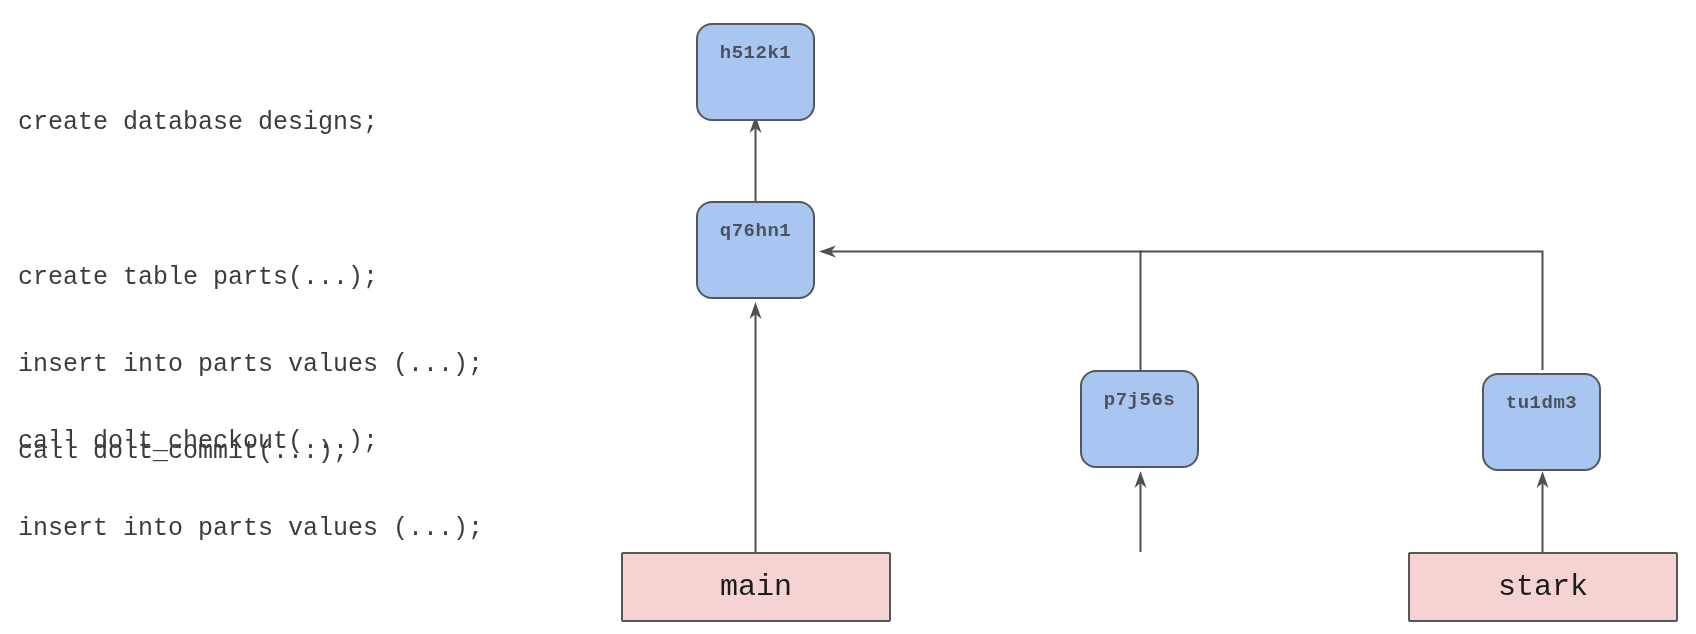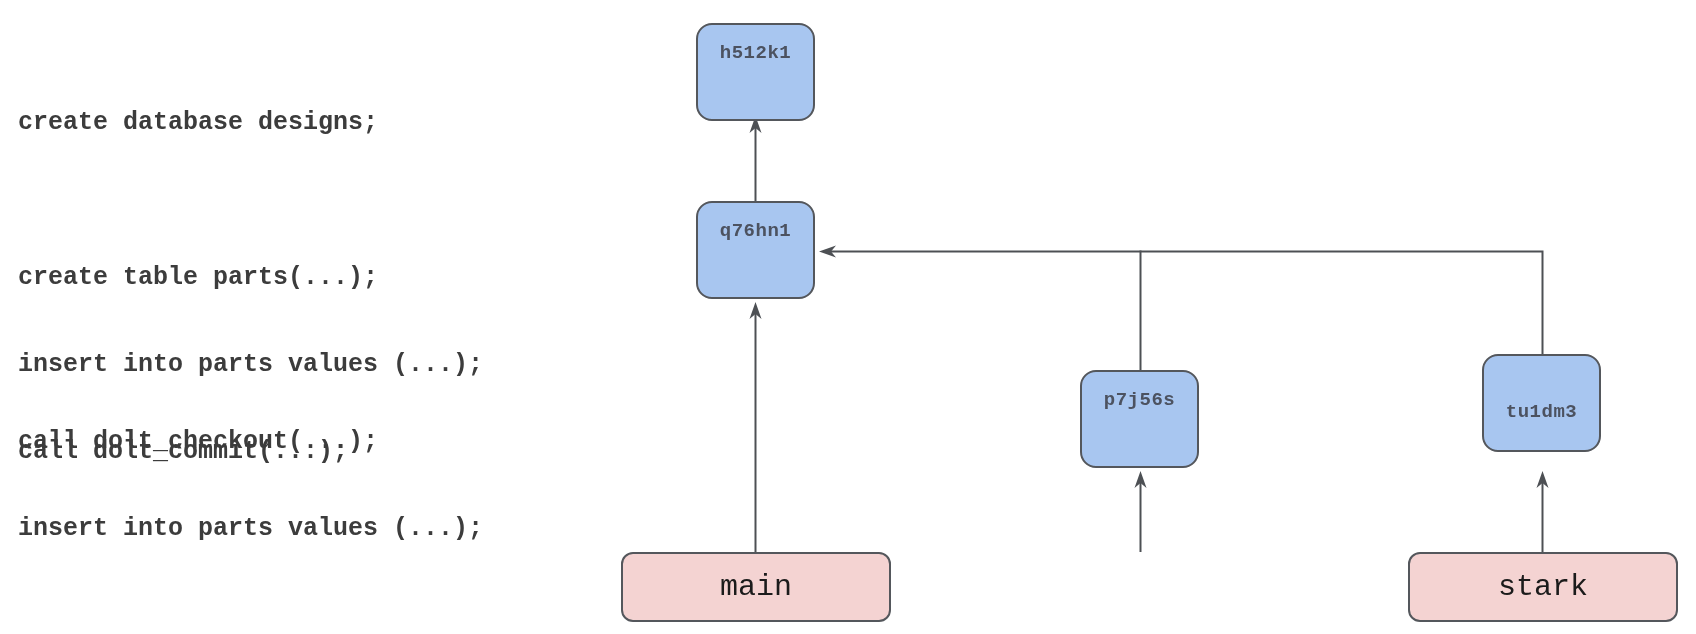"create database designs;" .code-block { font-weight: bold -> none }
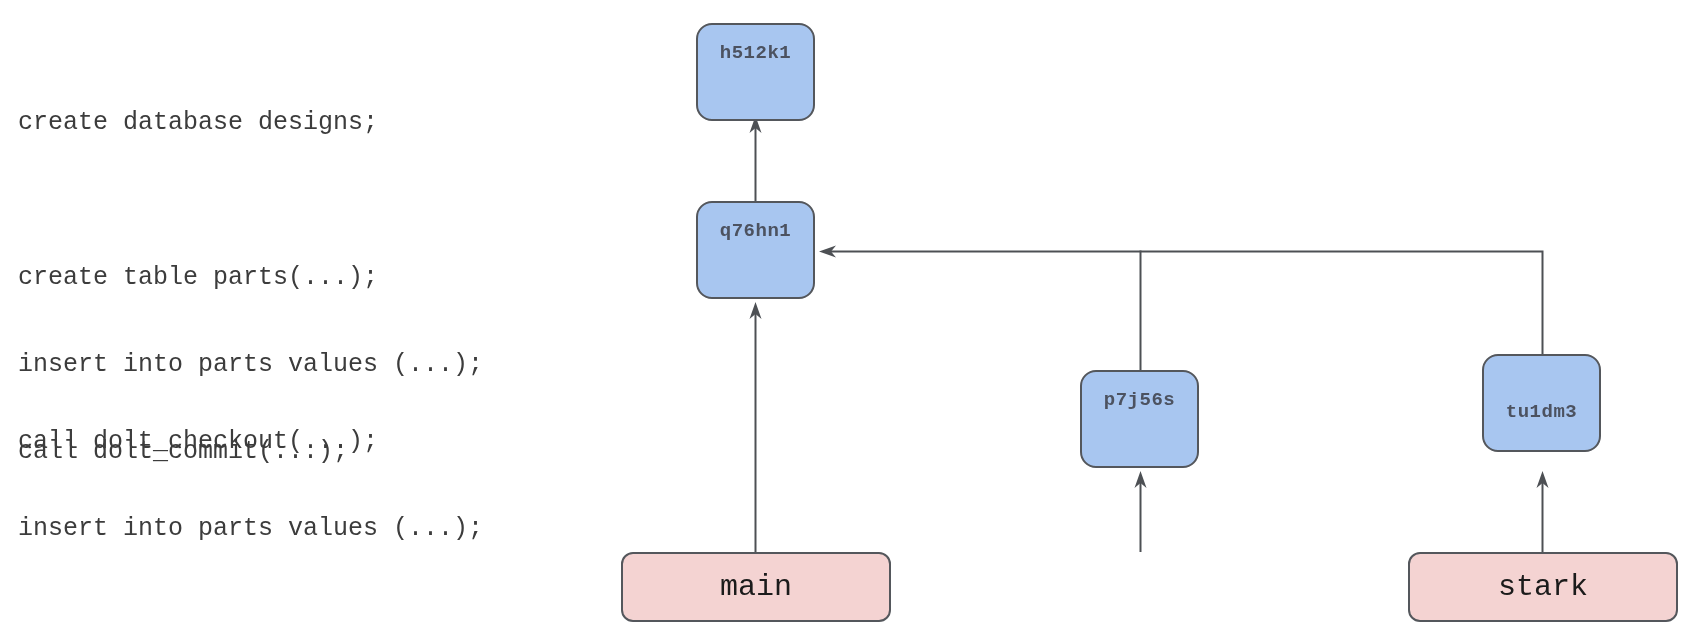"tu1dm3" .commit-node.n-tu1dm3 { align-items: center -> none; top: 354px -> 373px }
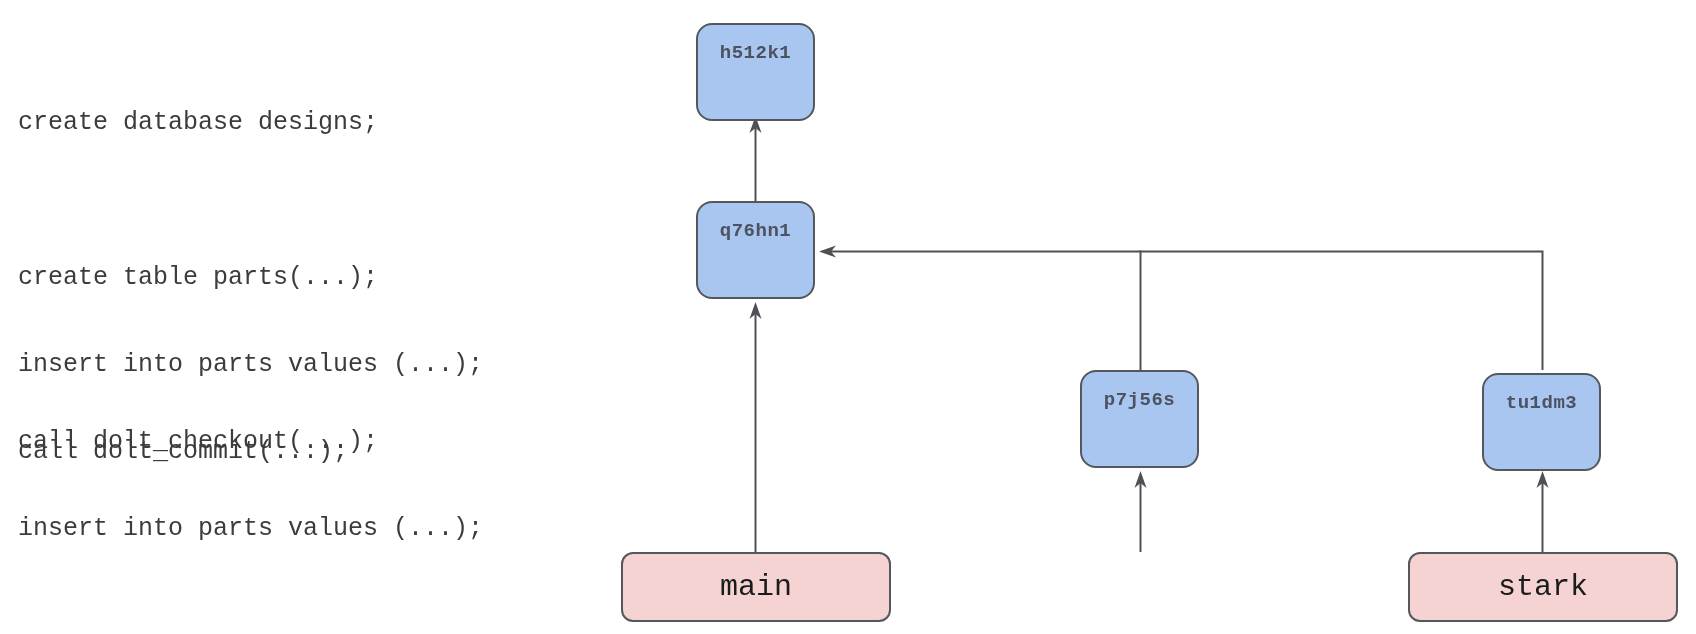"main" .branch-node { border-radius: 12px -> 2px }
